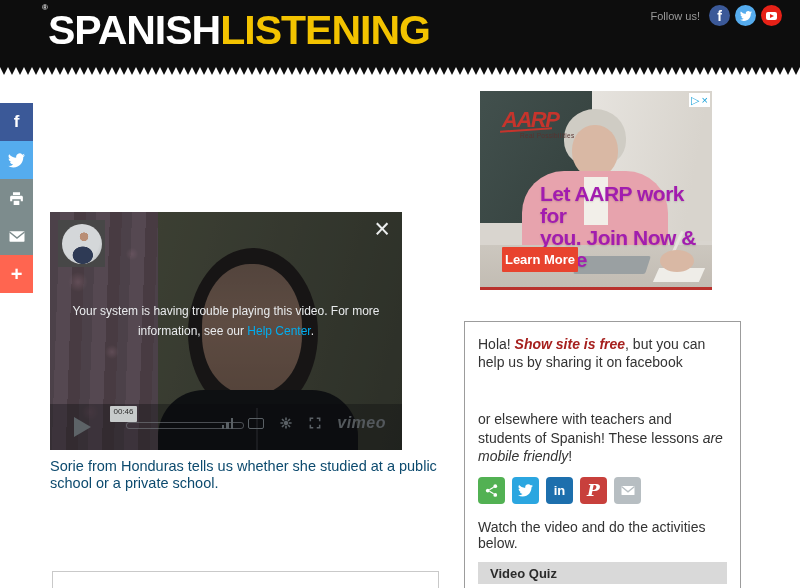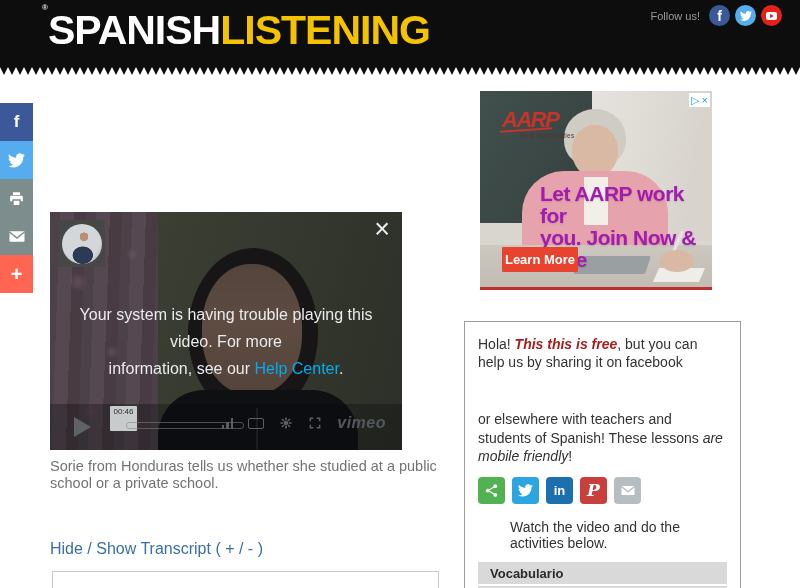"Your system is having trouble" .vp-msg-body { font-size: 16px -> 12px }
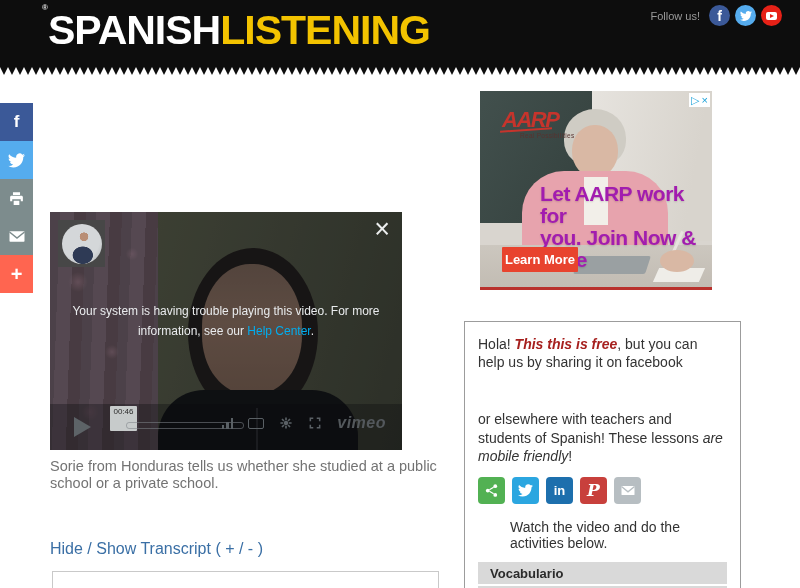"This this is free" span.hl { text: This this -> Show site }
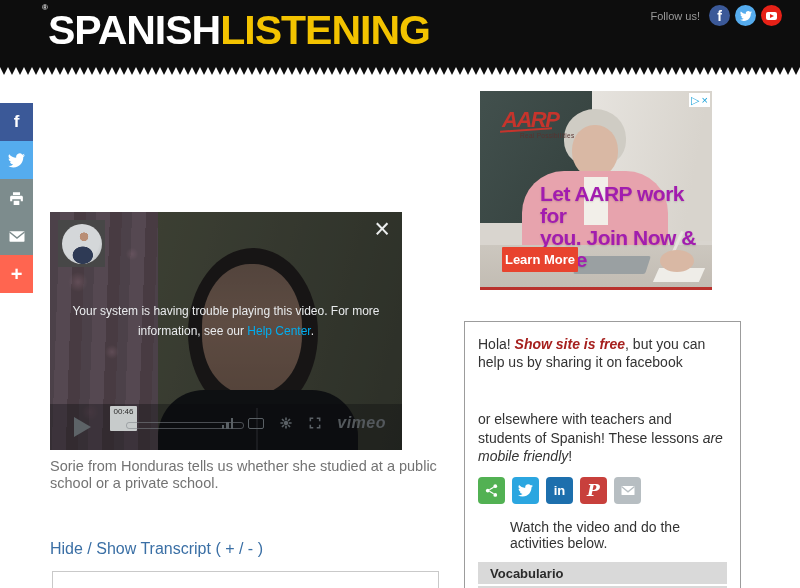"00:46" .vp-badge { height: 25px -> 16px }
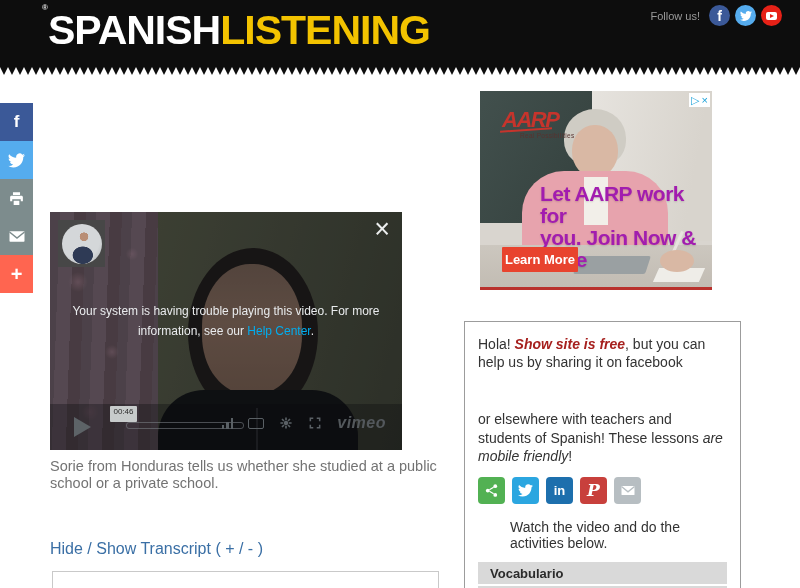"Sorie from Honduras tells us" .description { color: #737373 -> #0c4a6e }
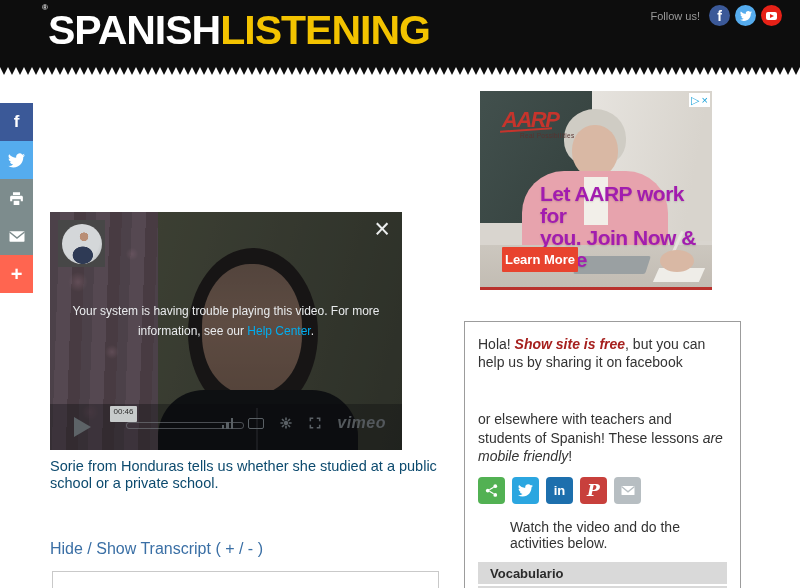"Watch the video and do" .watch-text { margin-left: 32px -> none }
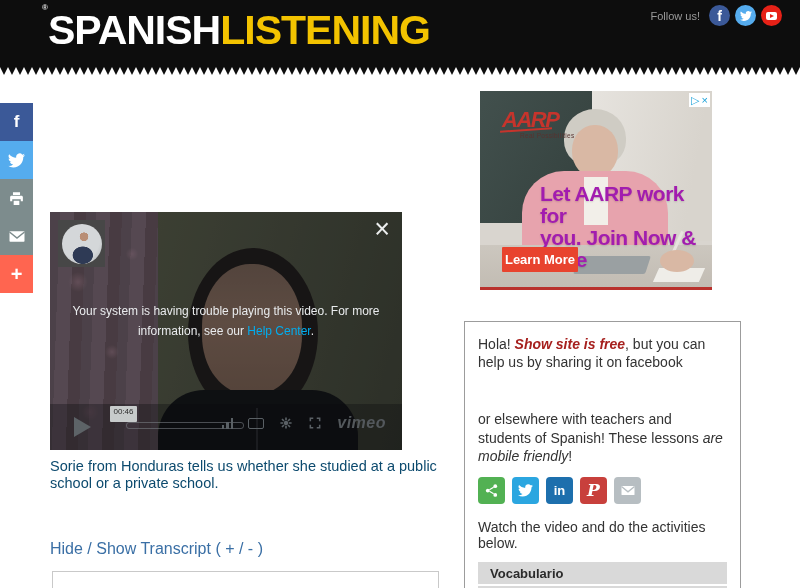"Hide / Show Transcript (" a.transcript-link { html: <a>Hide / Show Transcript ( + / - )</a> -> none }
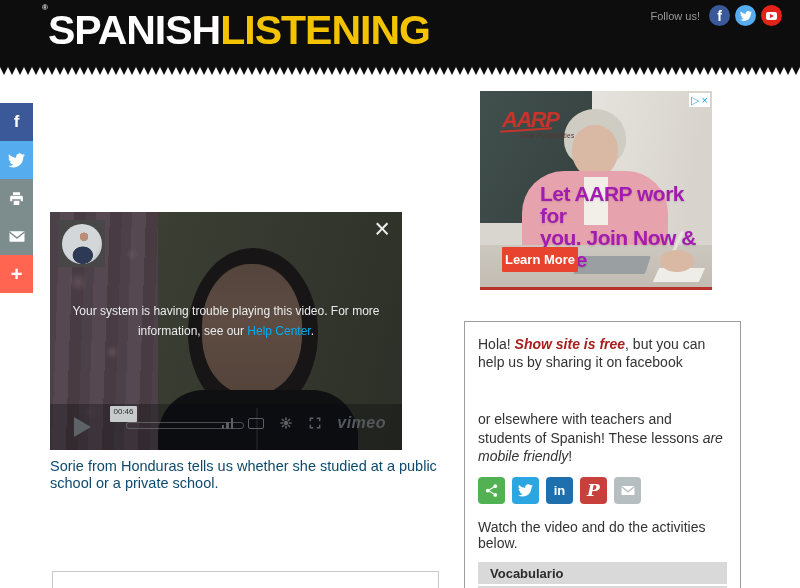"Vocabulario" div.activity-row { html: <div>Vocabulario</div> -> none }
